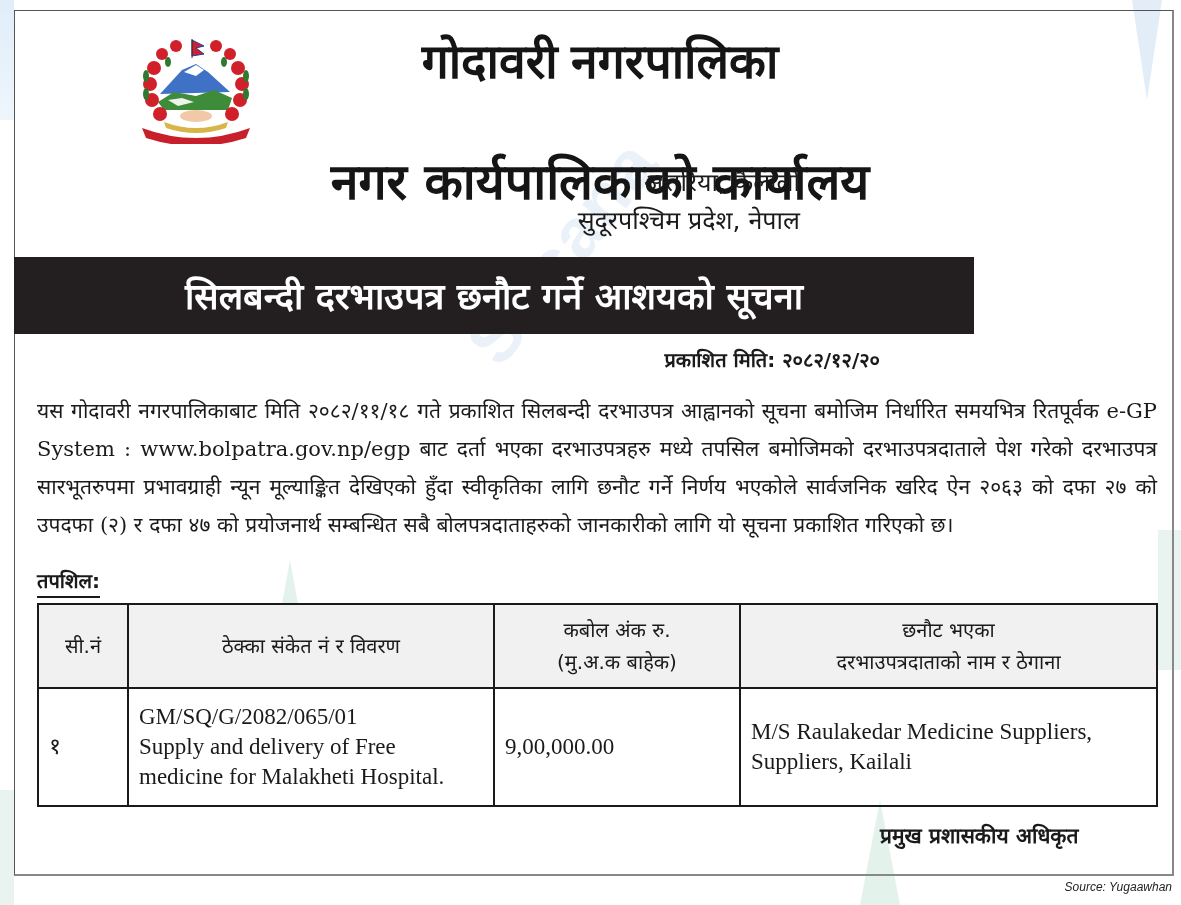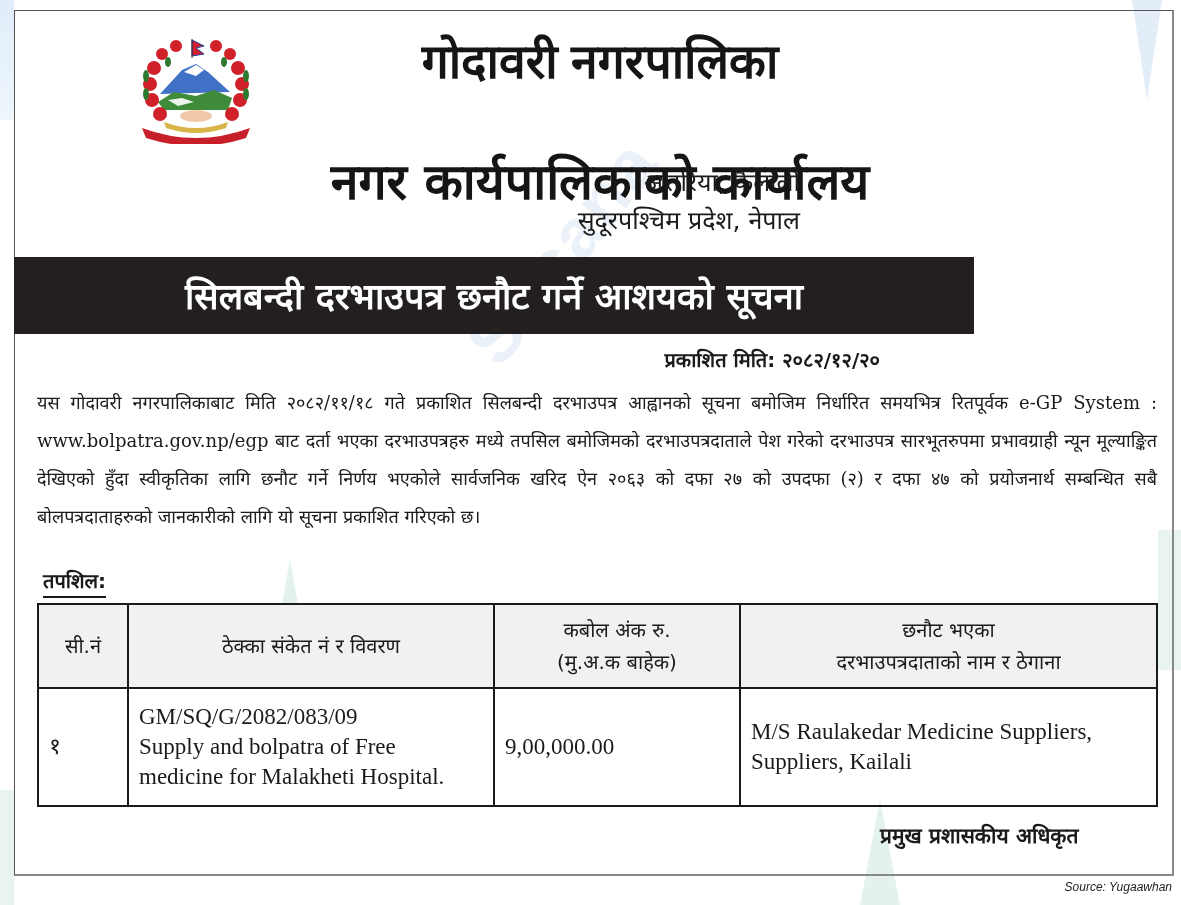"यस गोदावरी नगरपालिकाबाट मिति २०८२/११/१८" .body-text { font-size: 18px -> 21px; top: 384px -> 392px }
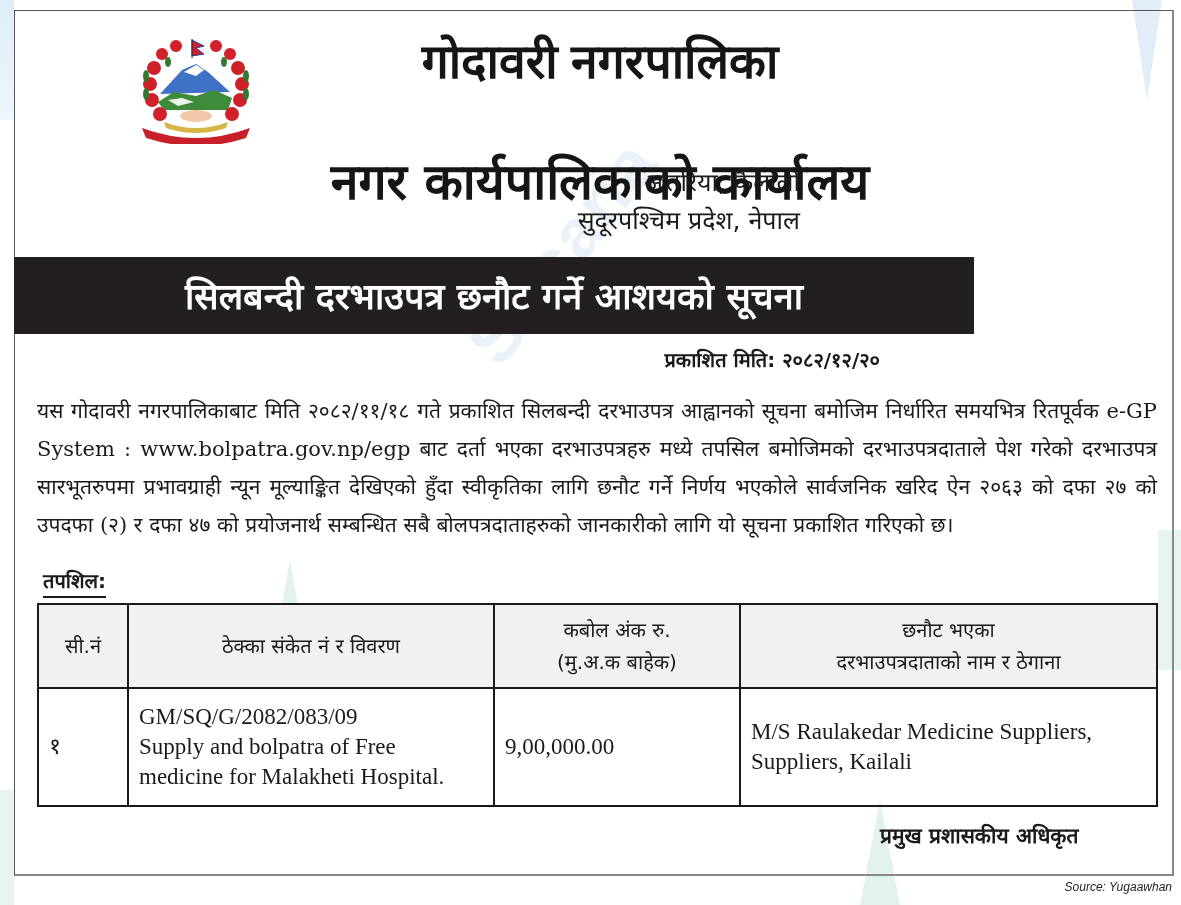"तपशिल:" .details-label { margin-left: 6px -> none }
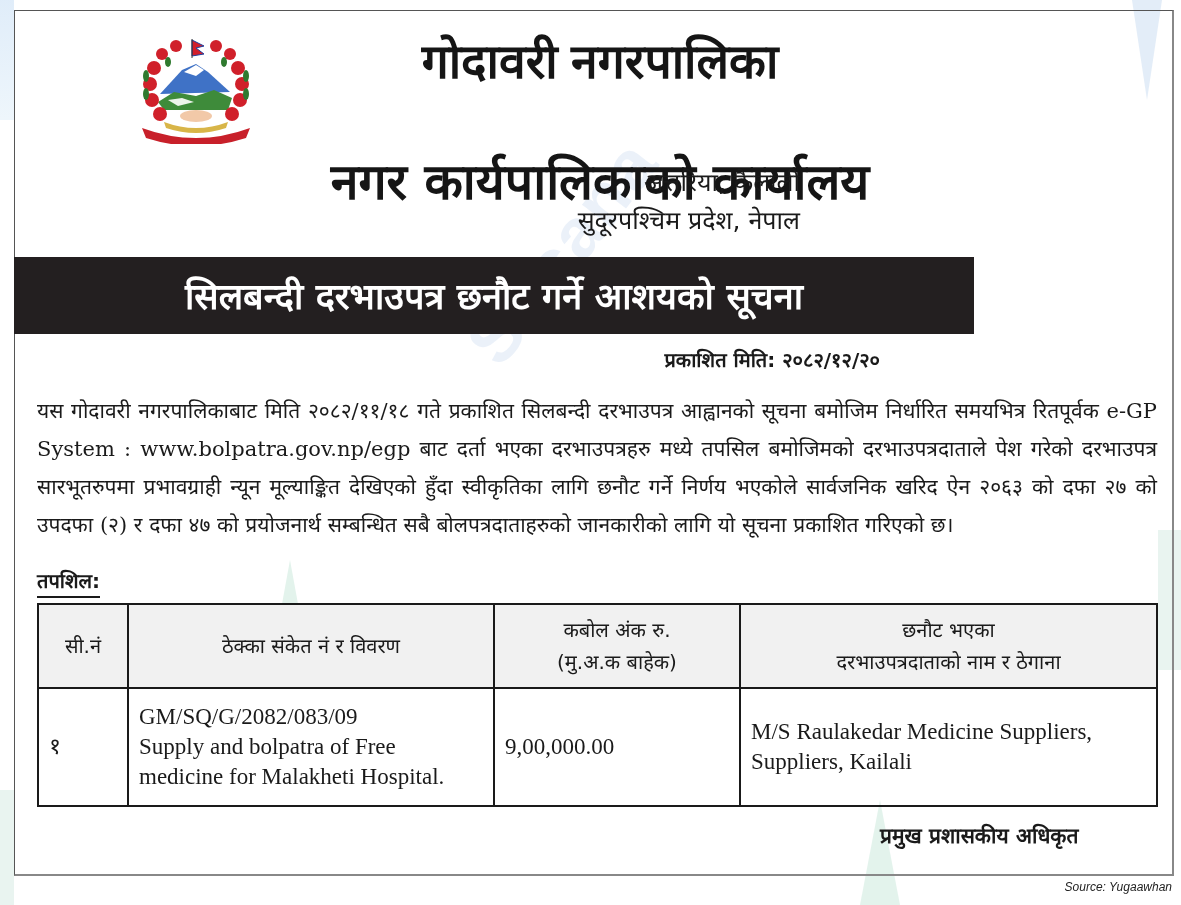"GM/SQ/G/2082/083/09" span.line { text: GM/SQ/G/2082/083/09 -> GM/SQ/G/2082/065/01 }
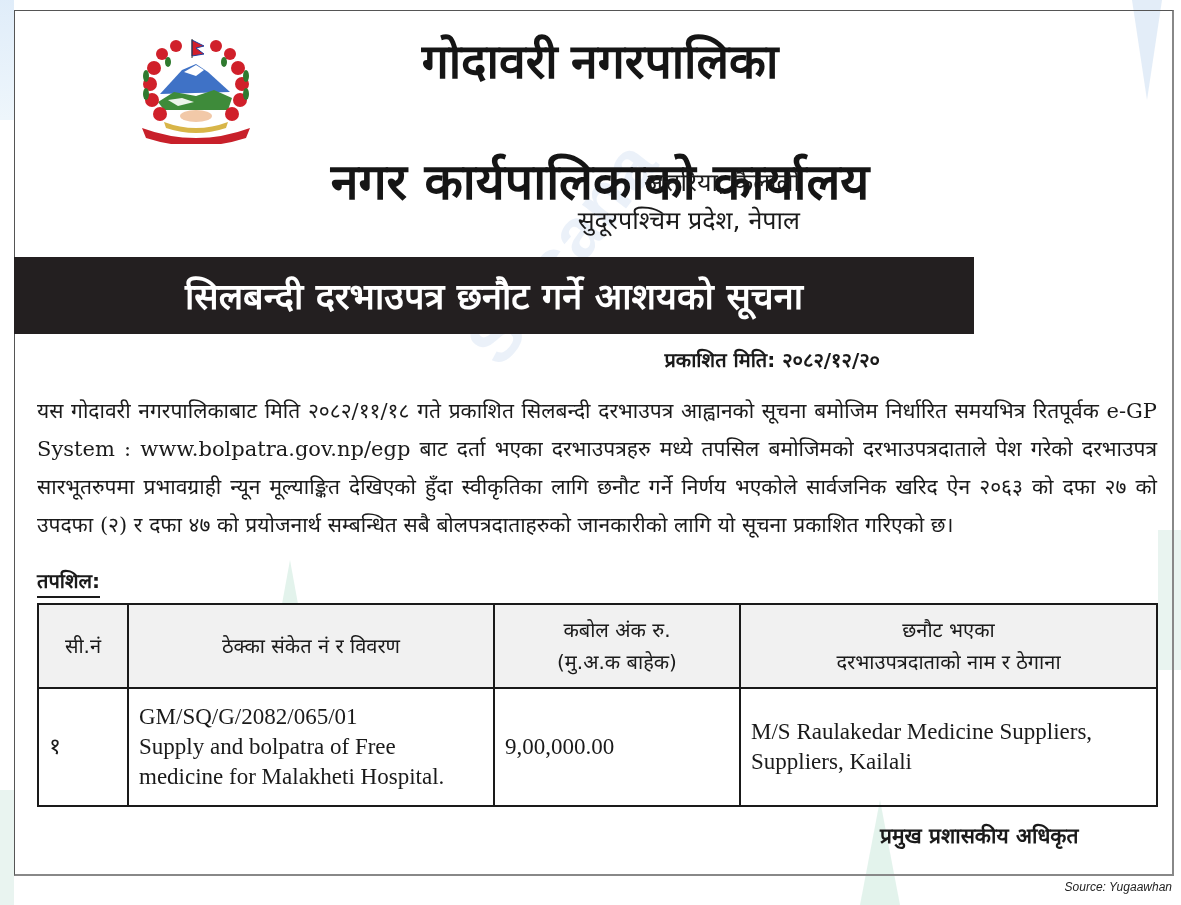"Supply and bolpatra of Free" span.line { text: bolpatra -> delivery }
